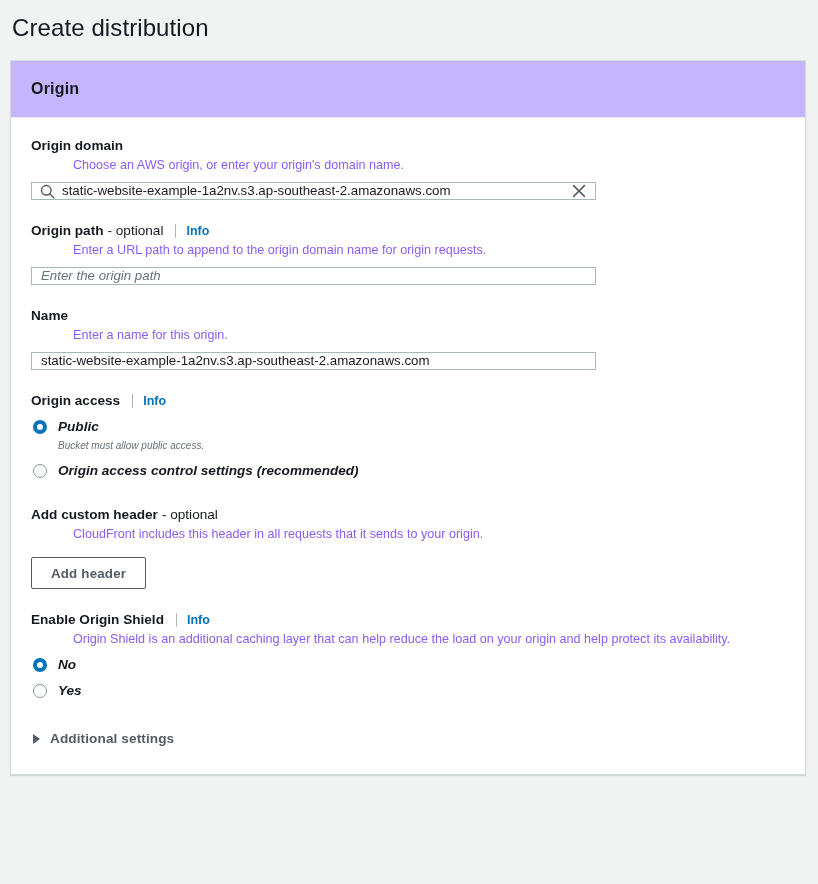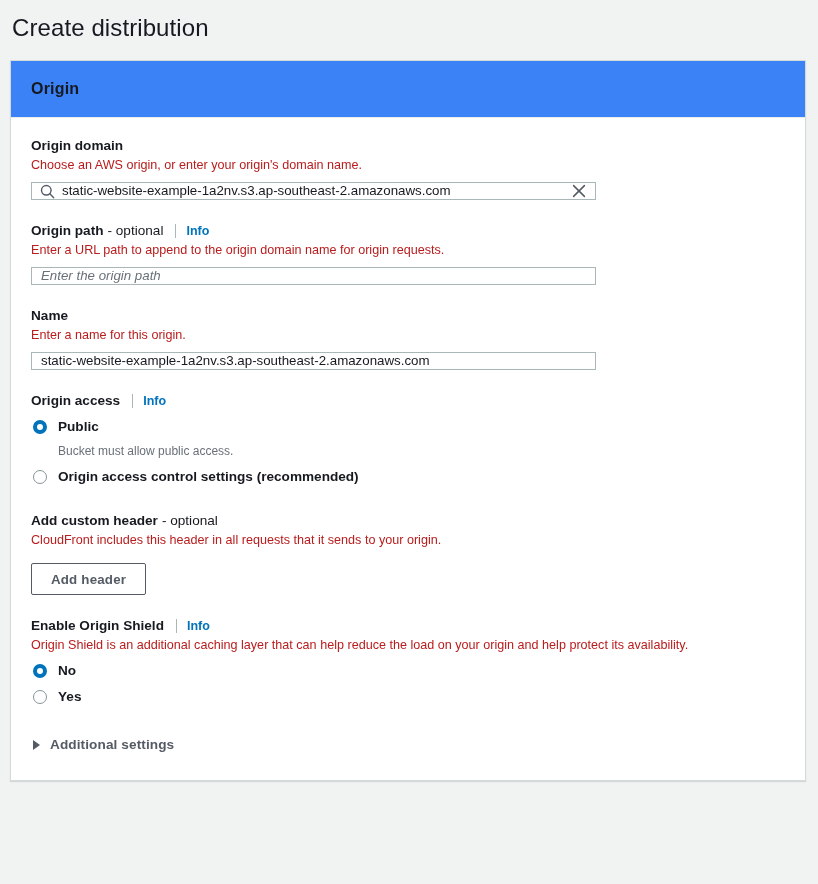"Origin" .card-header { background: #3b82f6 -> #c4b5fd }
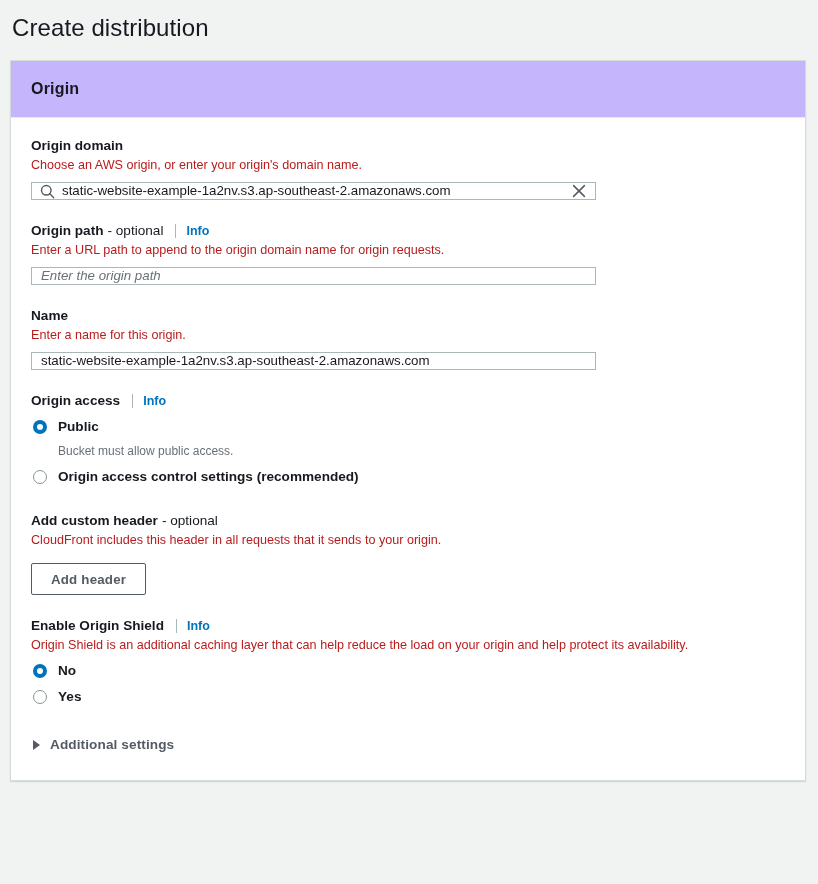"Choose an AWS origin, or" .field-desc { color: #b91c1c -> #8b5cf6; margin-left: none -> 42px }
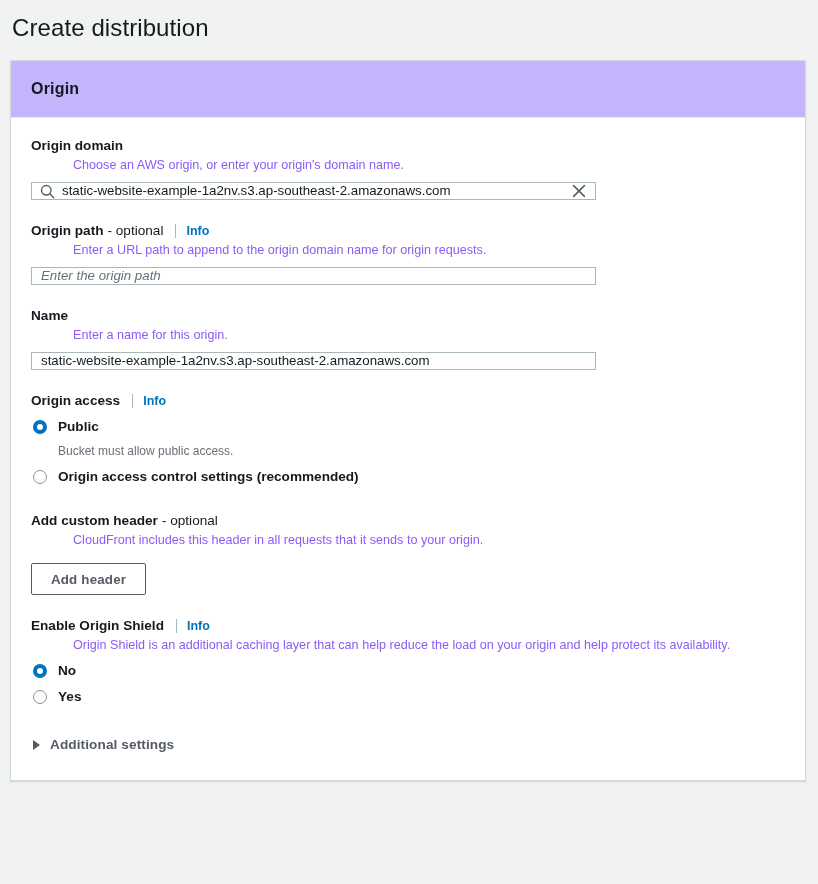"Public" .radio-row { font-style: none -> italic }
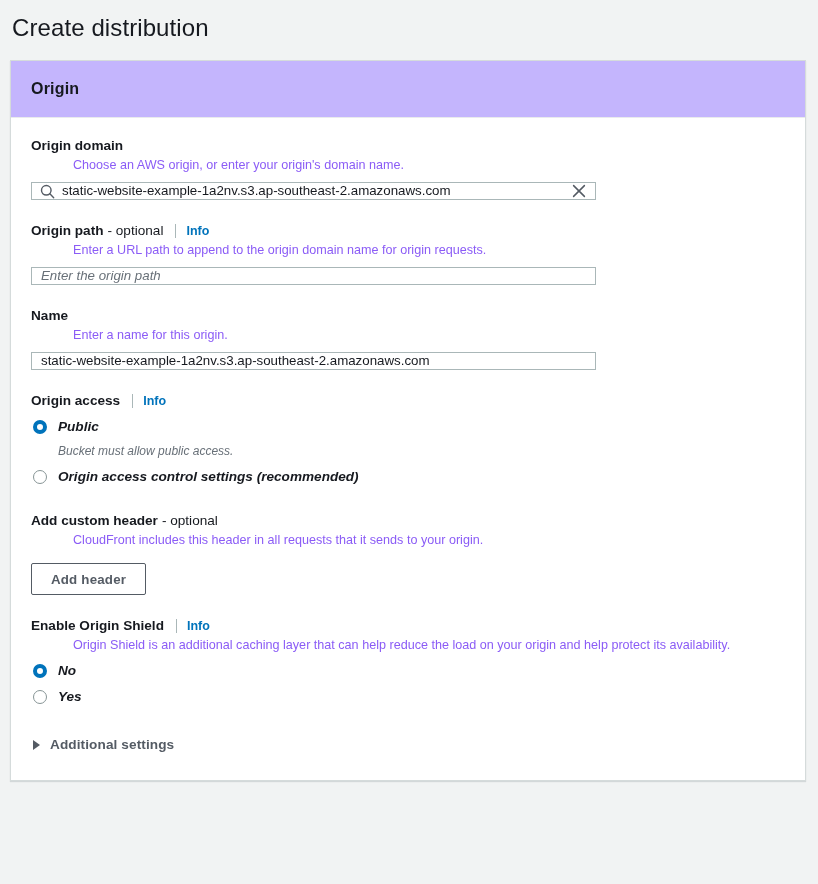"Bucket must allow public access." .radio-desc { font-size: 12px -> 10px; margin-top: 7px -> 1px }
